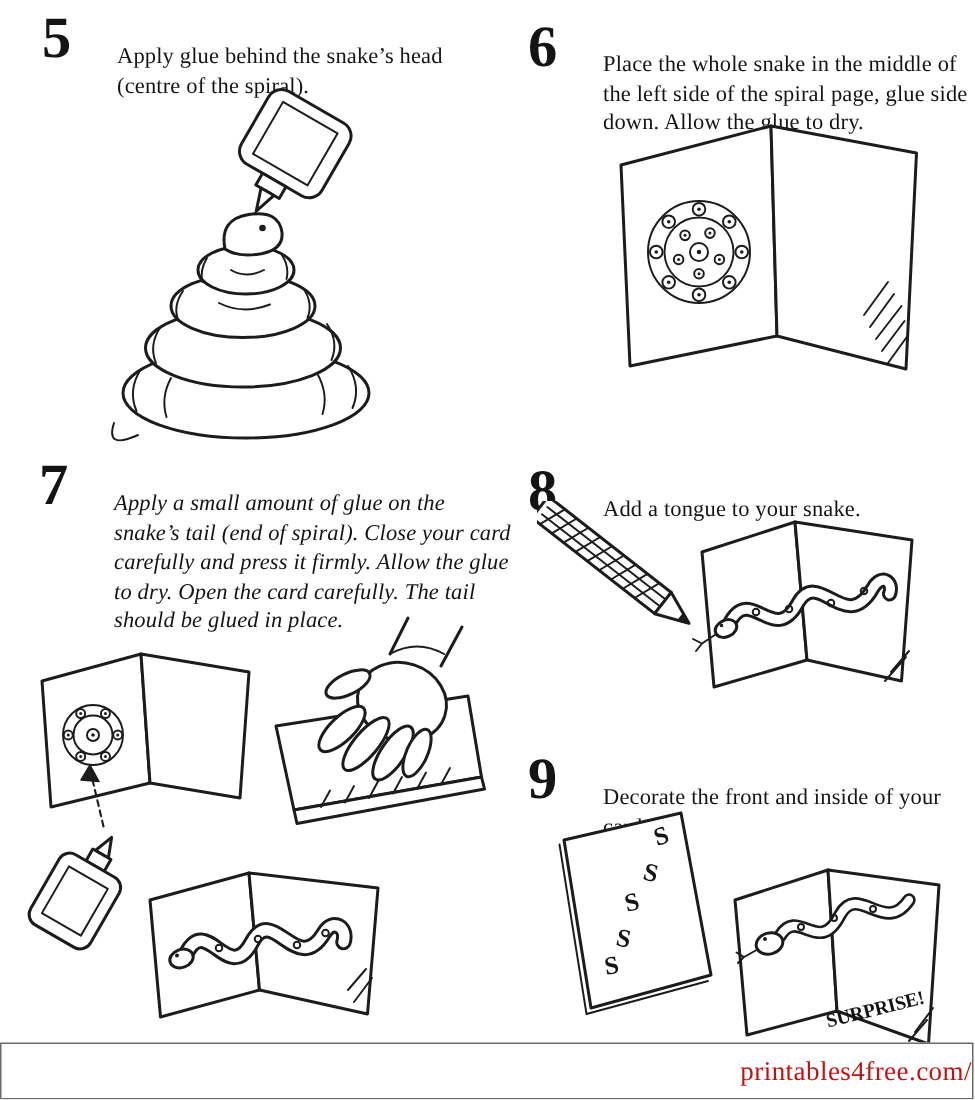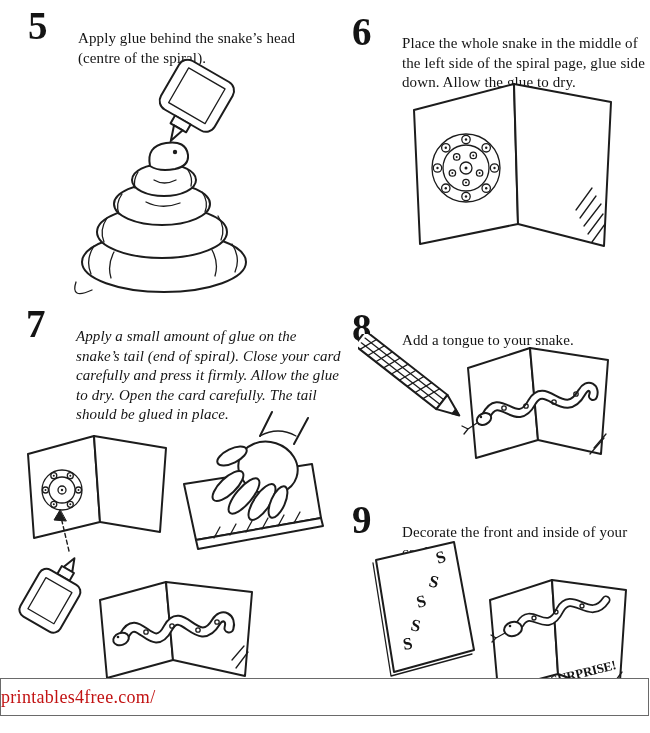"printables4free.com/" .footer { justify-content: flex-start -> flex-end; top: 678px -> 695px }
